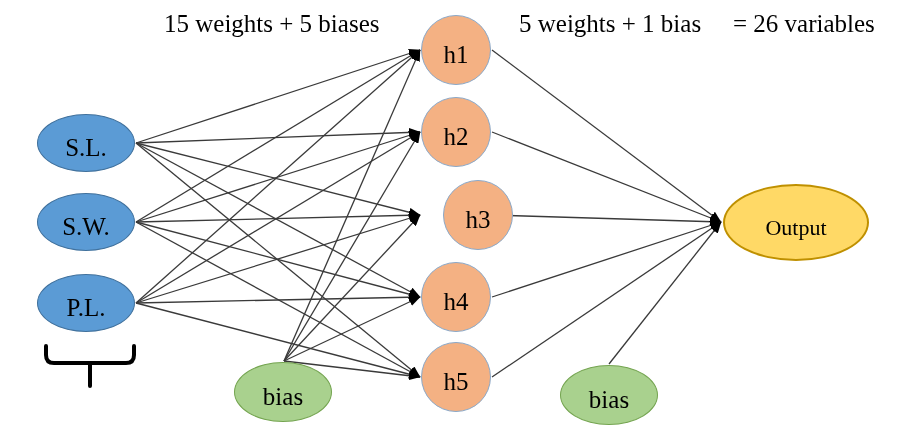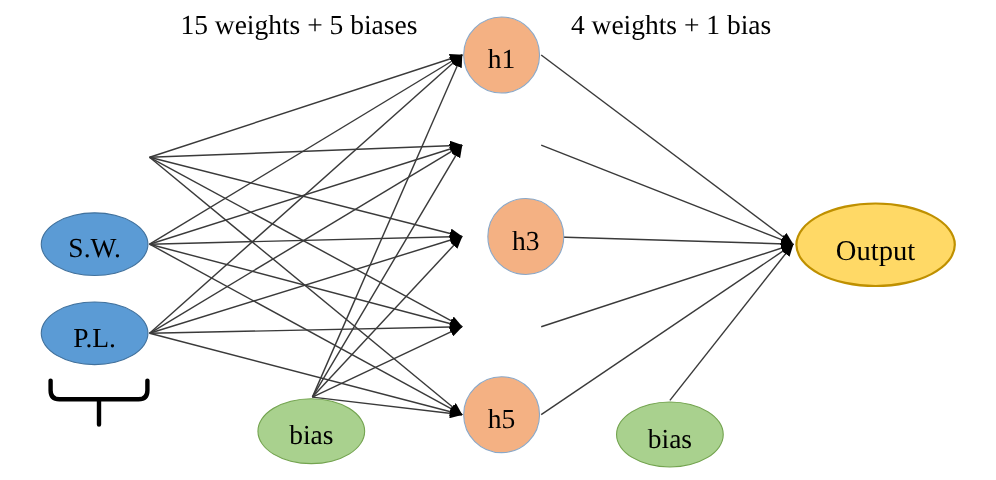"4 weights + 1 bias" div.annotation { text: 4 -> 5 }
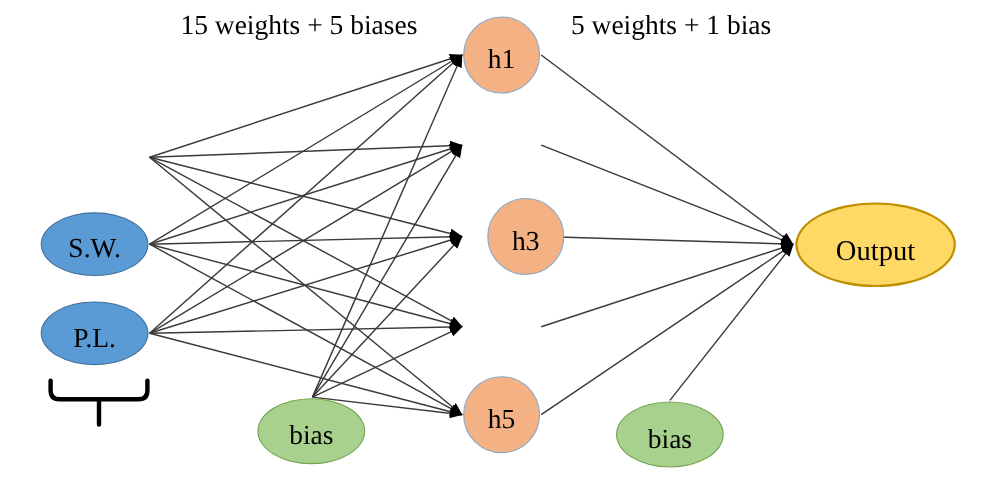"= 26 variables" div.annotation { html: none -> <div>= 26 variables</div> }
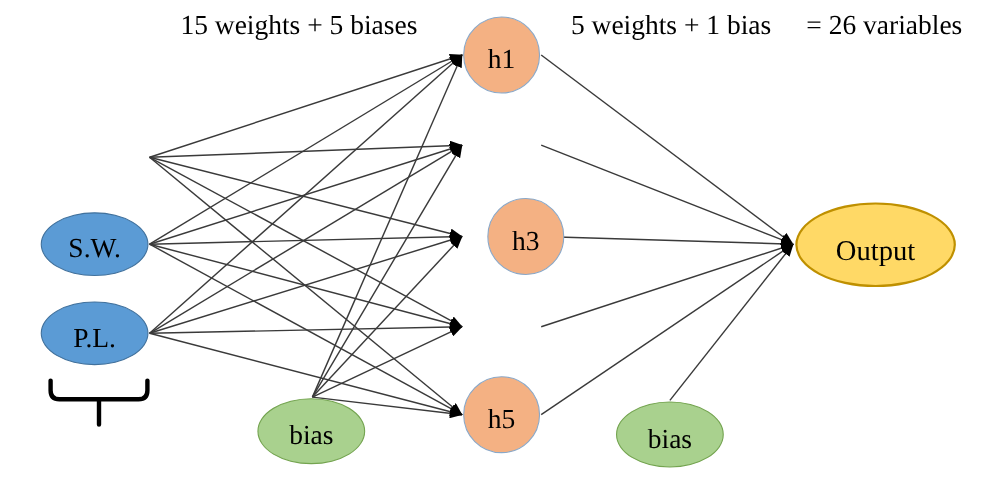"S.L." div.node { html: none -> <div> <span>S.L.</span> </div> }
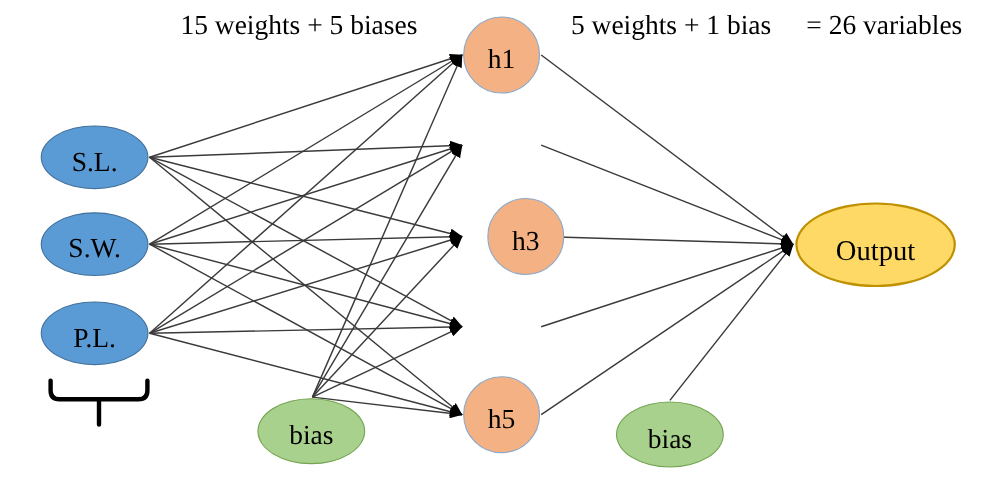"h2" div.node { html: none -> <div> <span>h2</span> </div> }
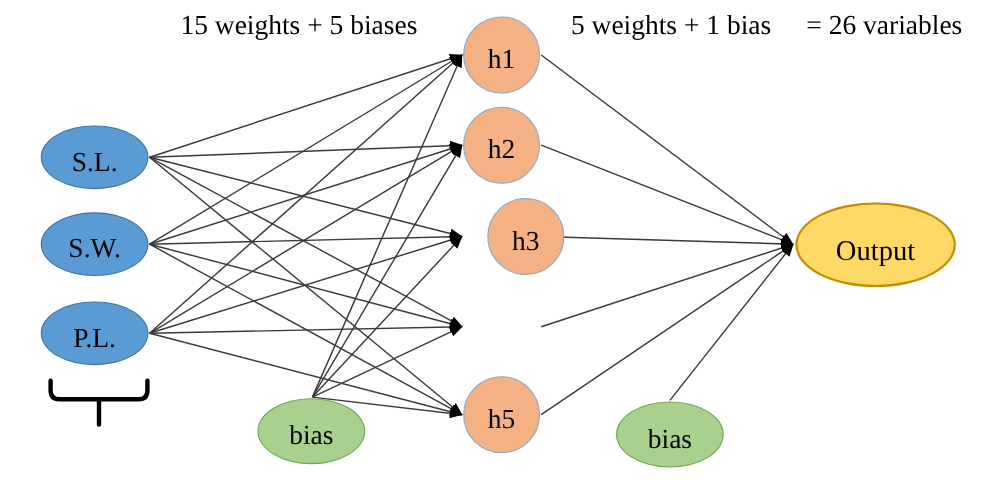"Output" .output-node { font-size: 26px -> 22px }
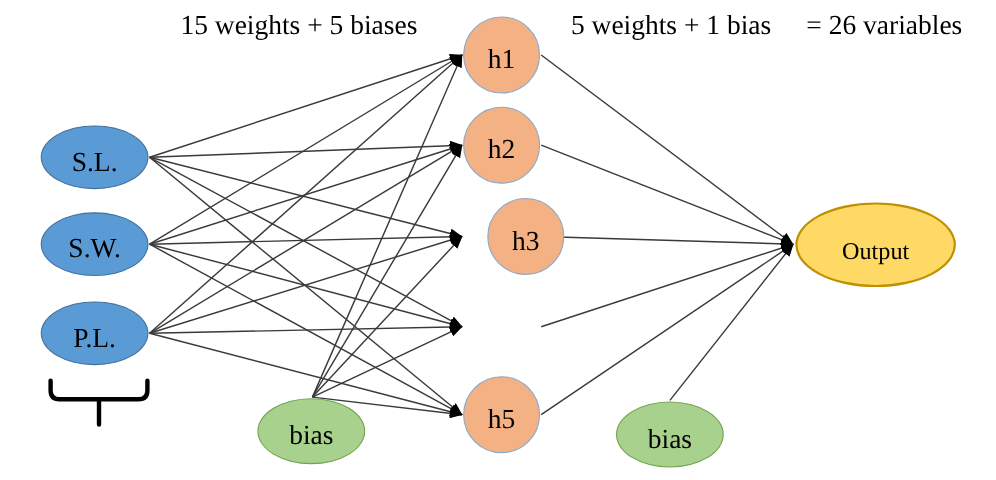"h4" div.node { html: none -> <div> <span>h4</span> </div> }
